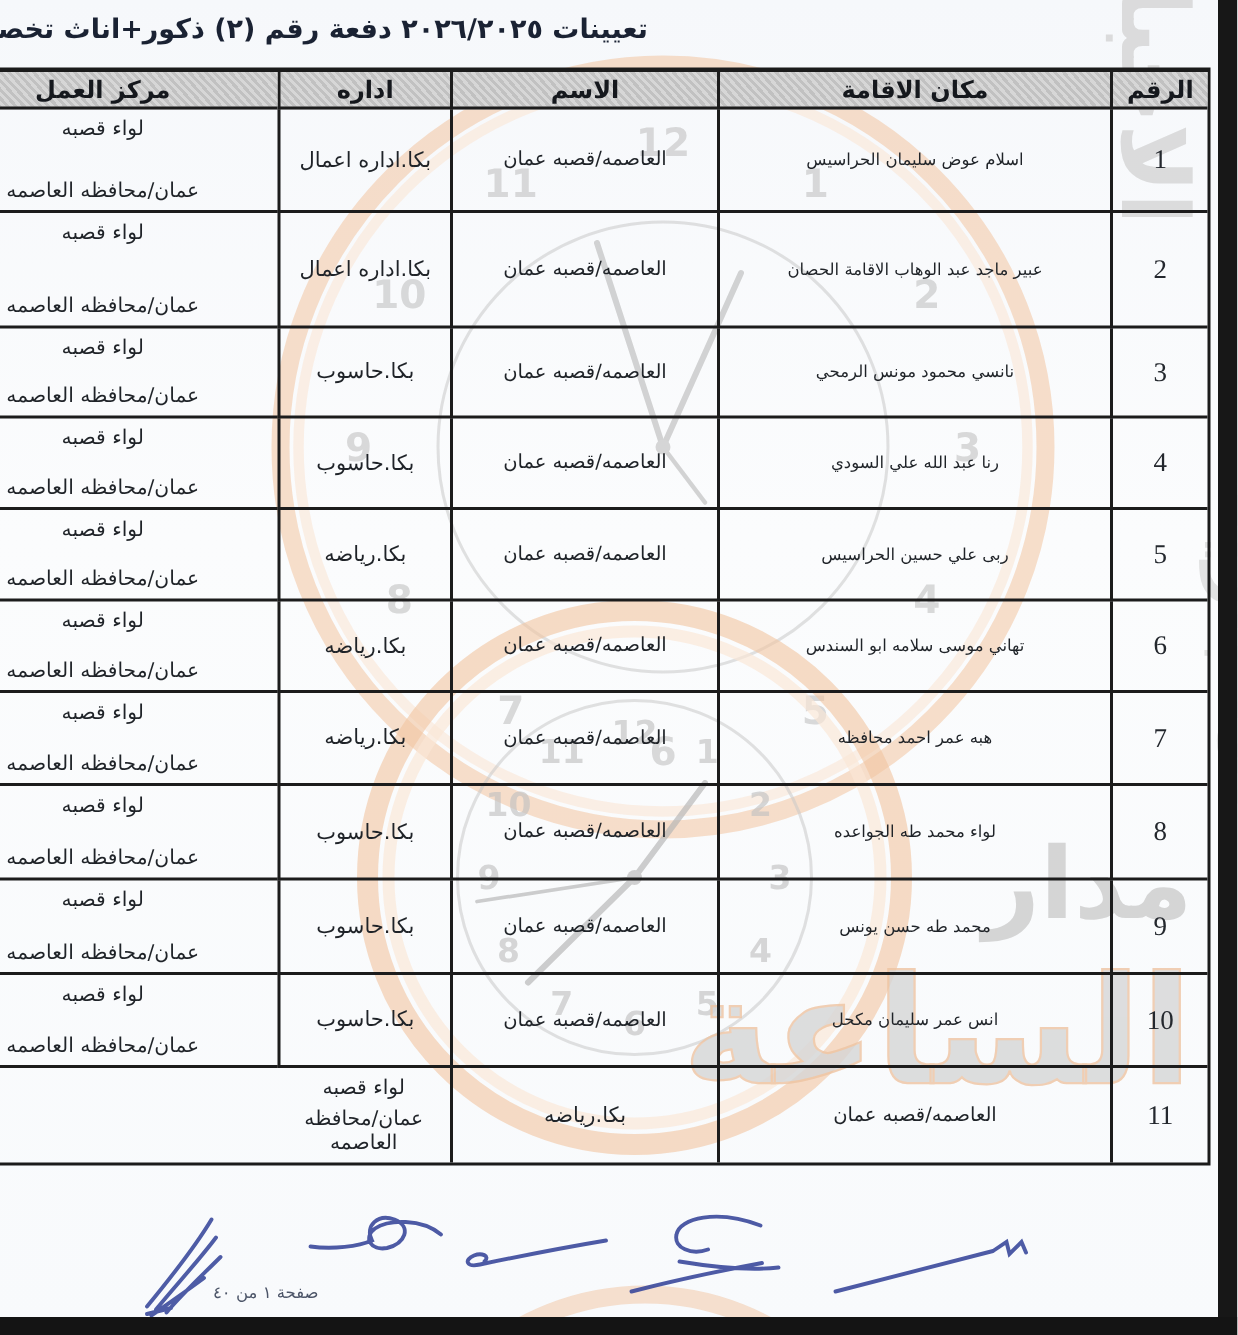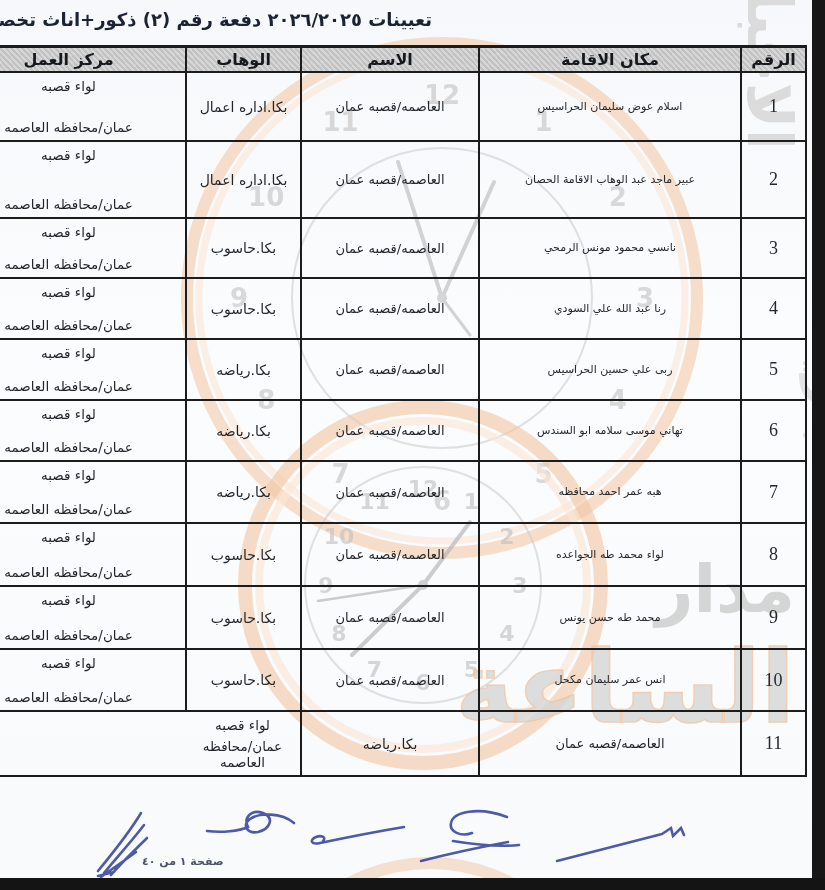"الوهاب" div.cell { text: الوهاب -> اداره }
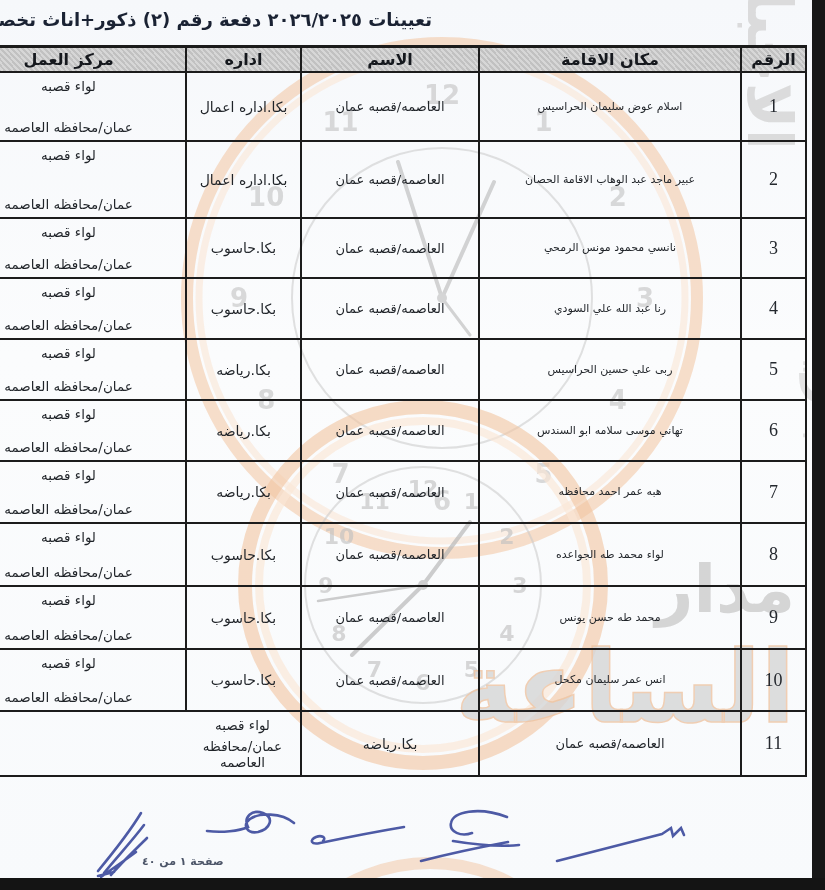"صفحة ١ من ٤٠" .page-footer { font-weight: bold -> none }
